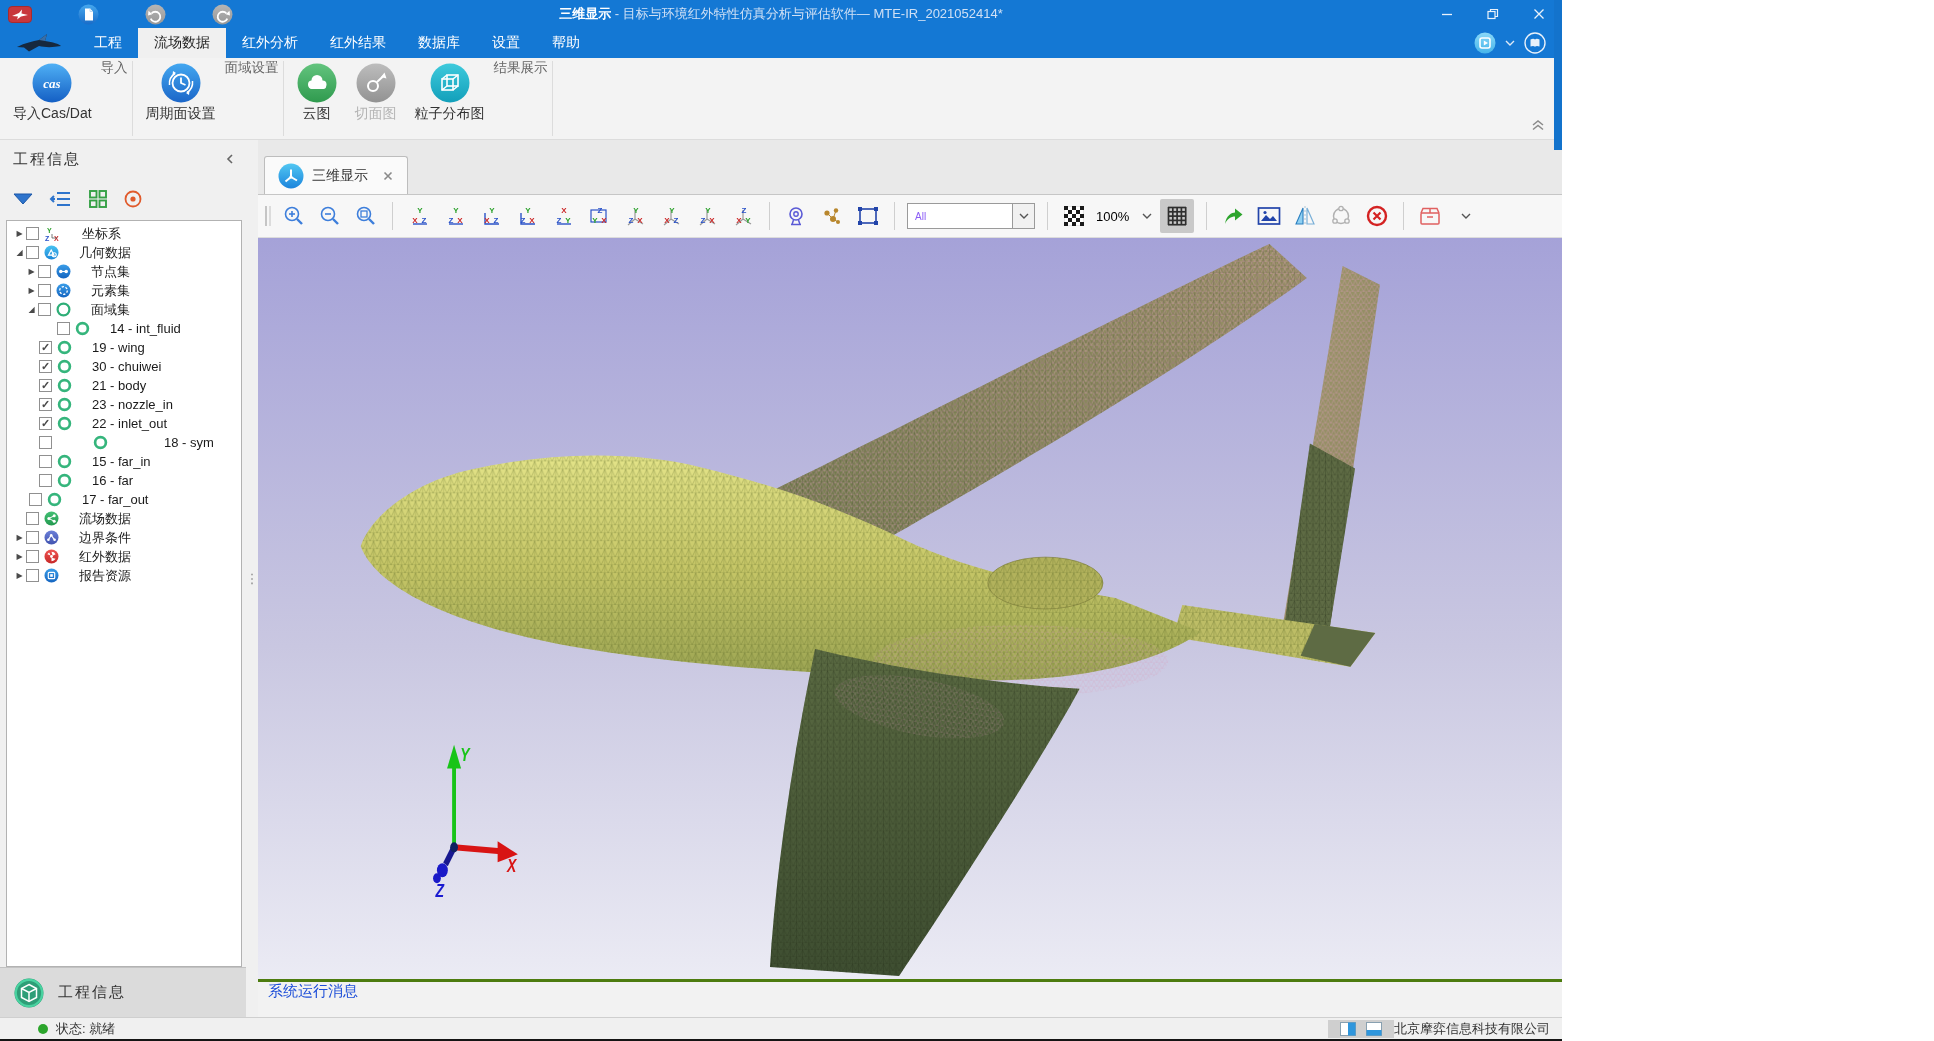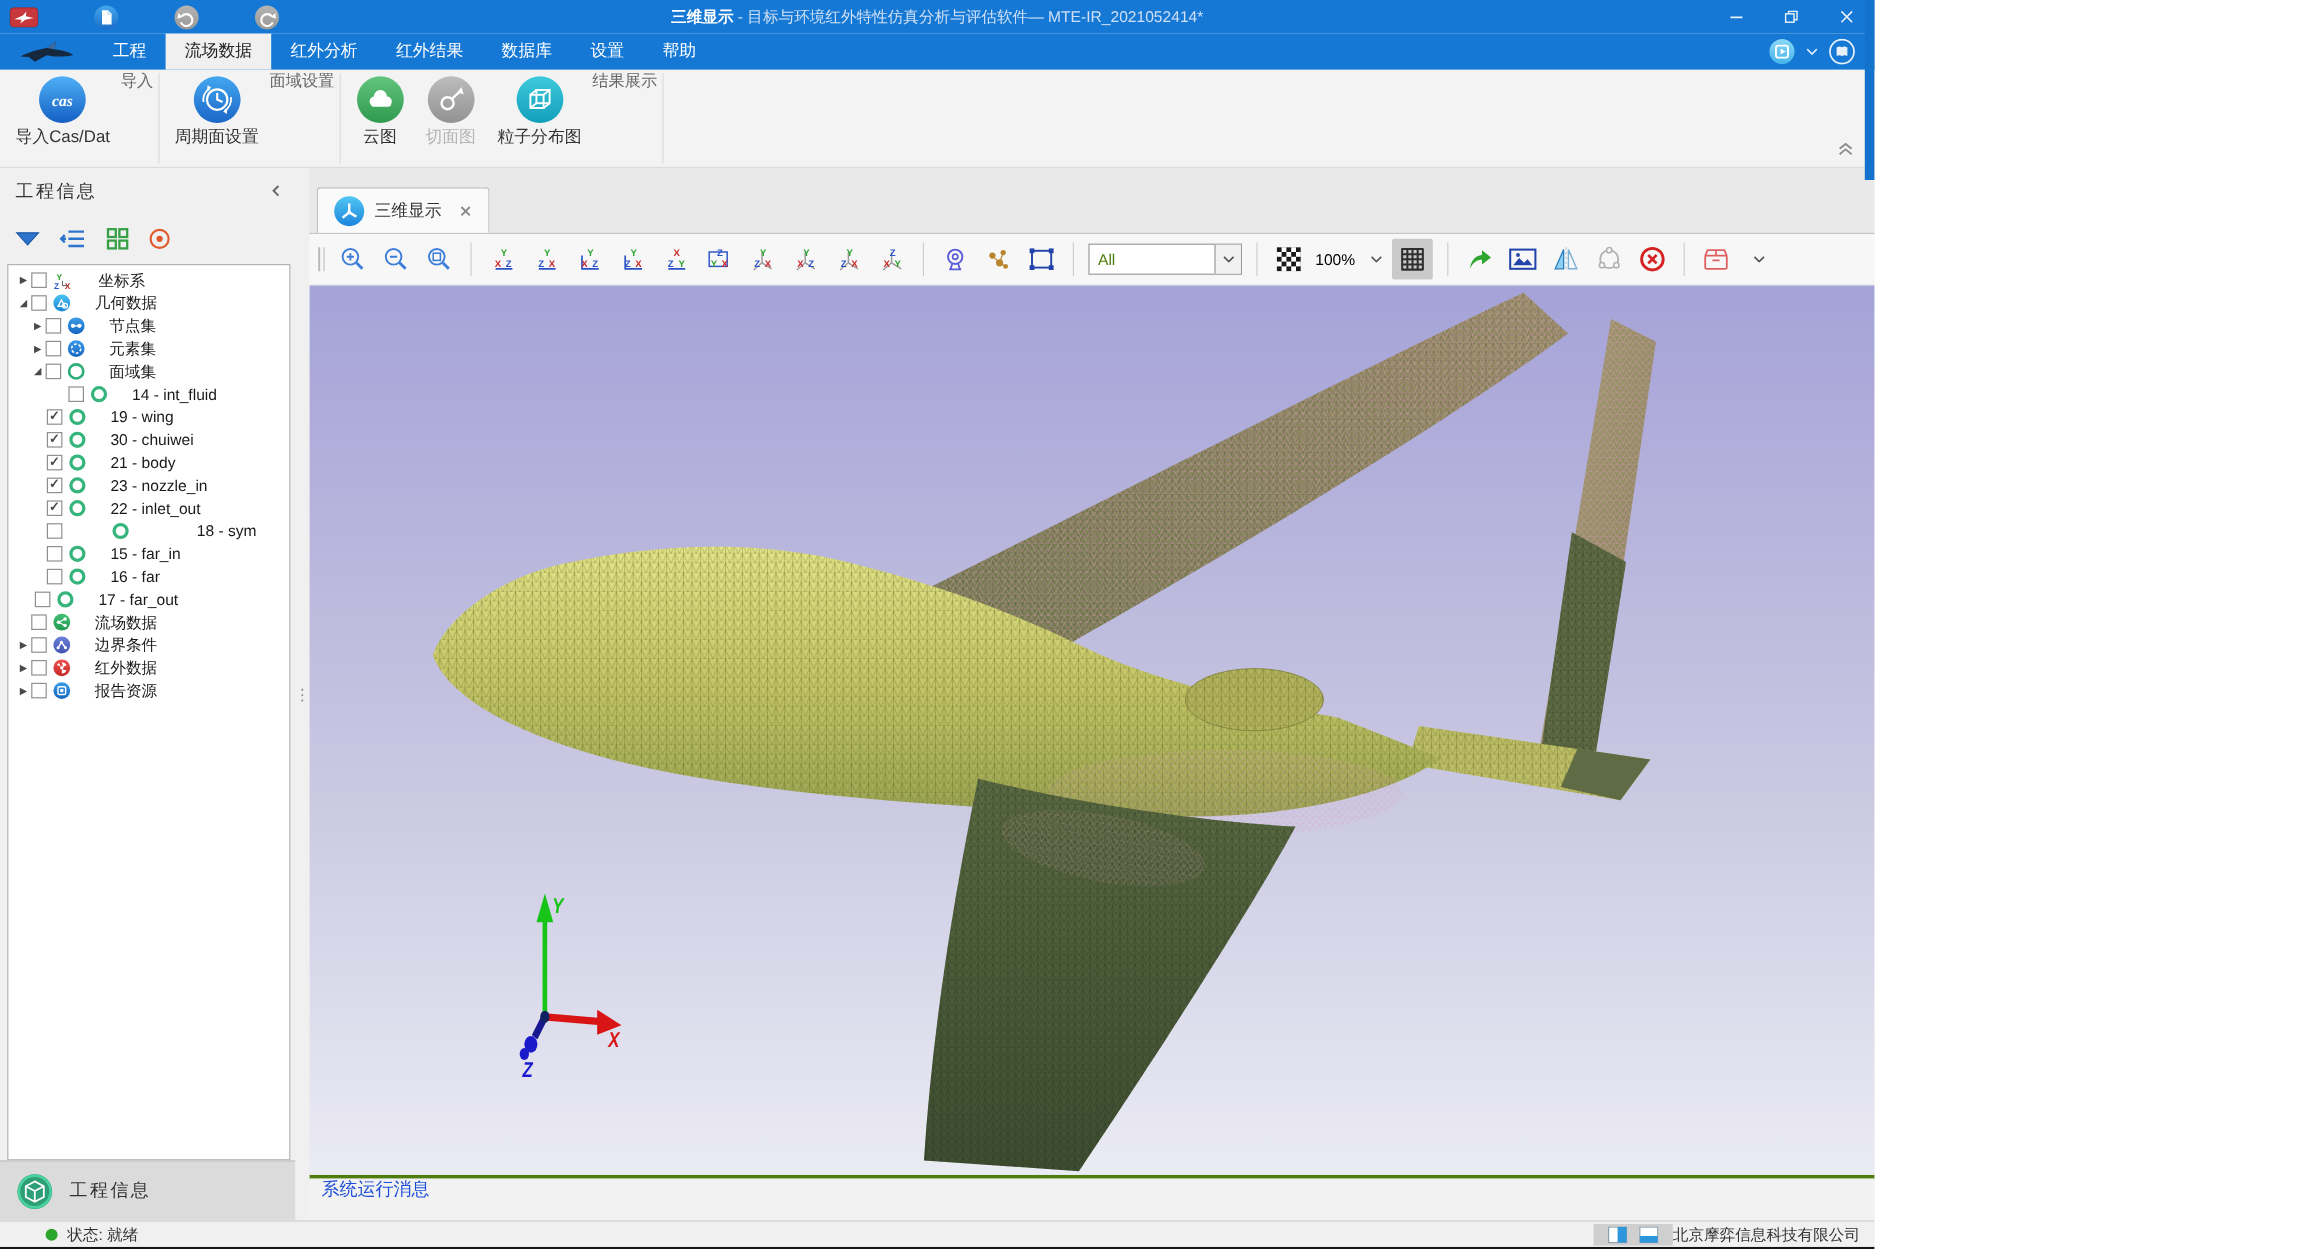"All" .combo .val { color: #4d7c0f -> #8b5cf6; font-size: 13px -> 10px }
